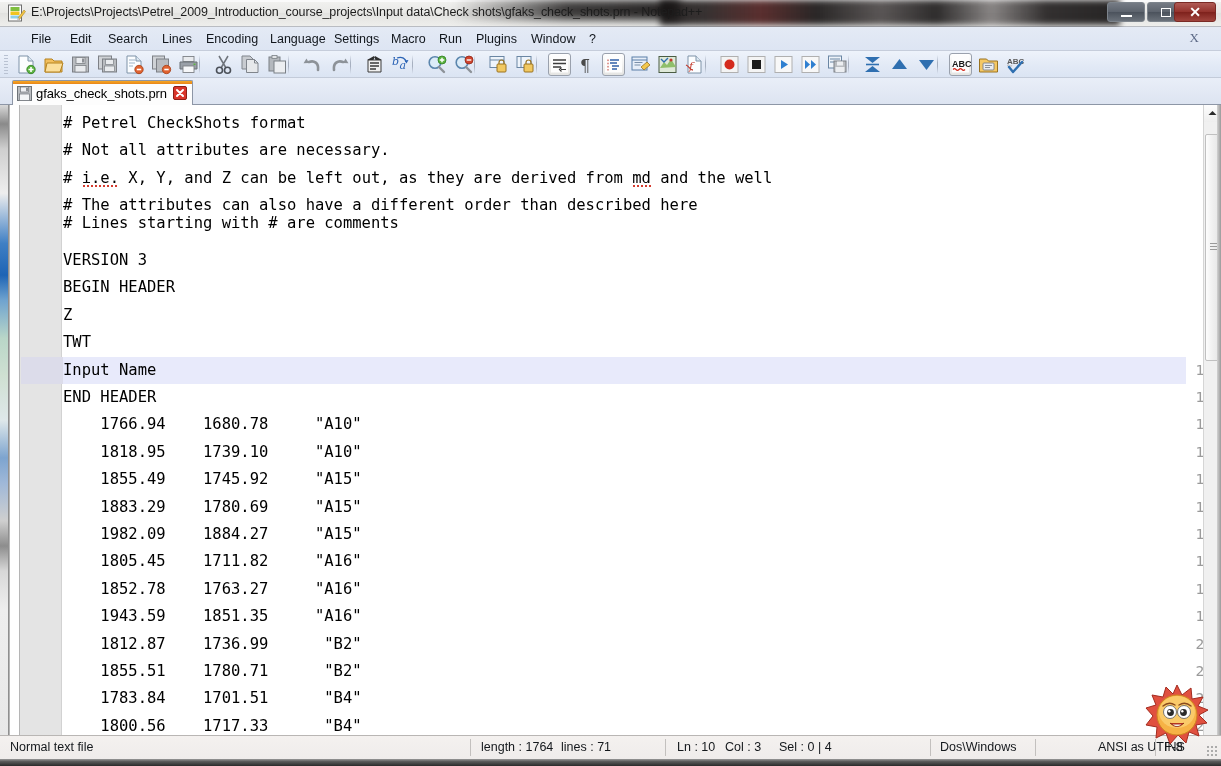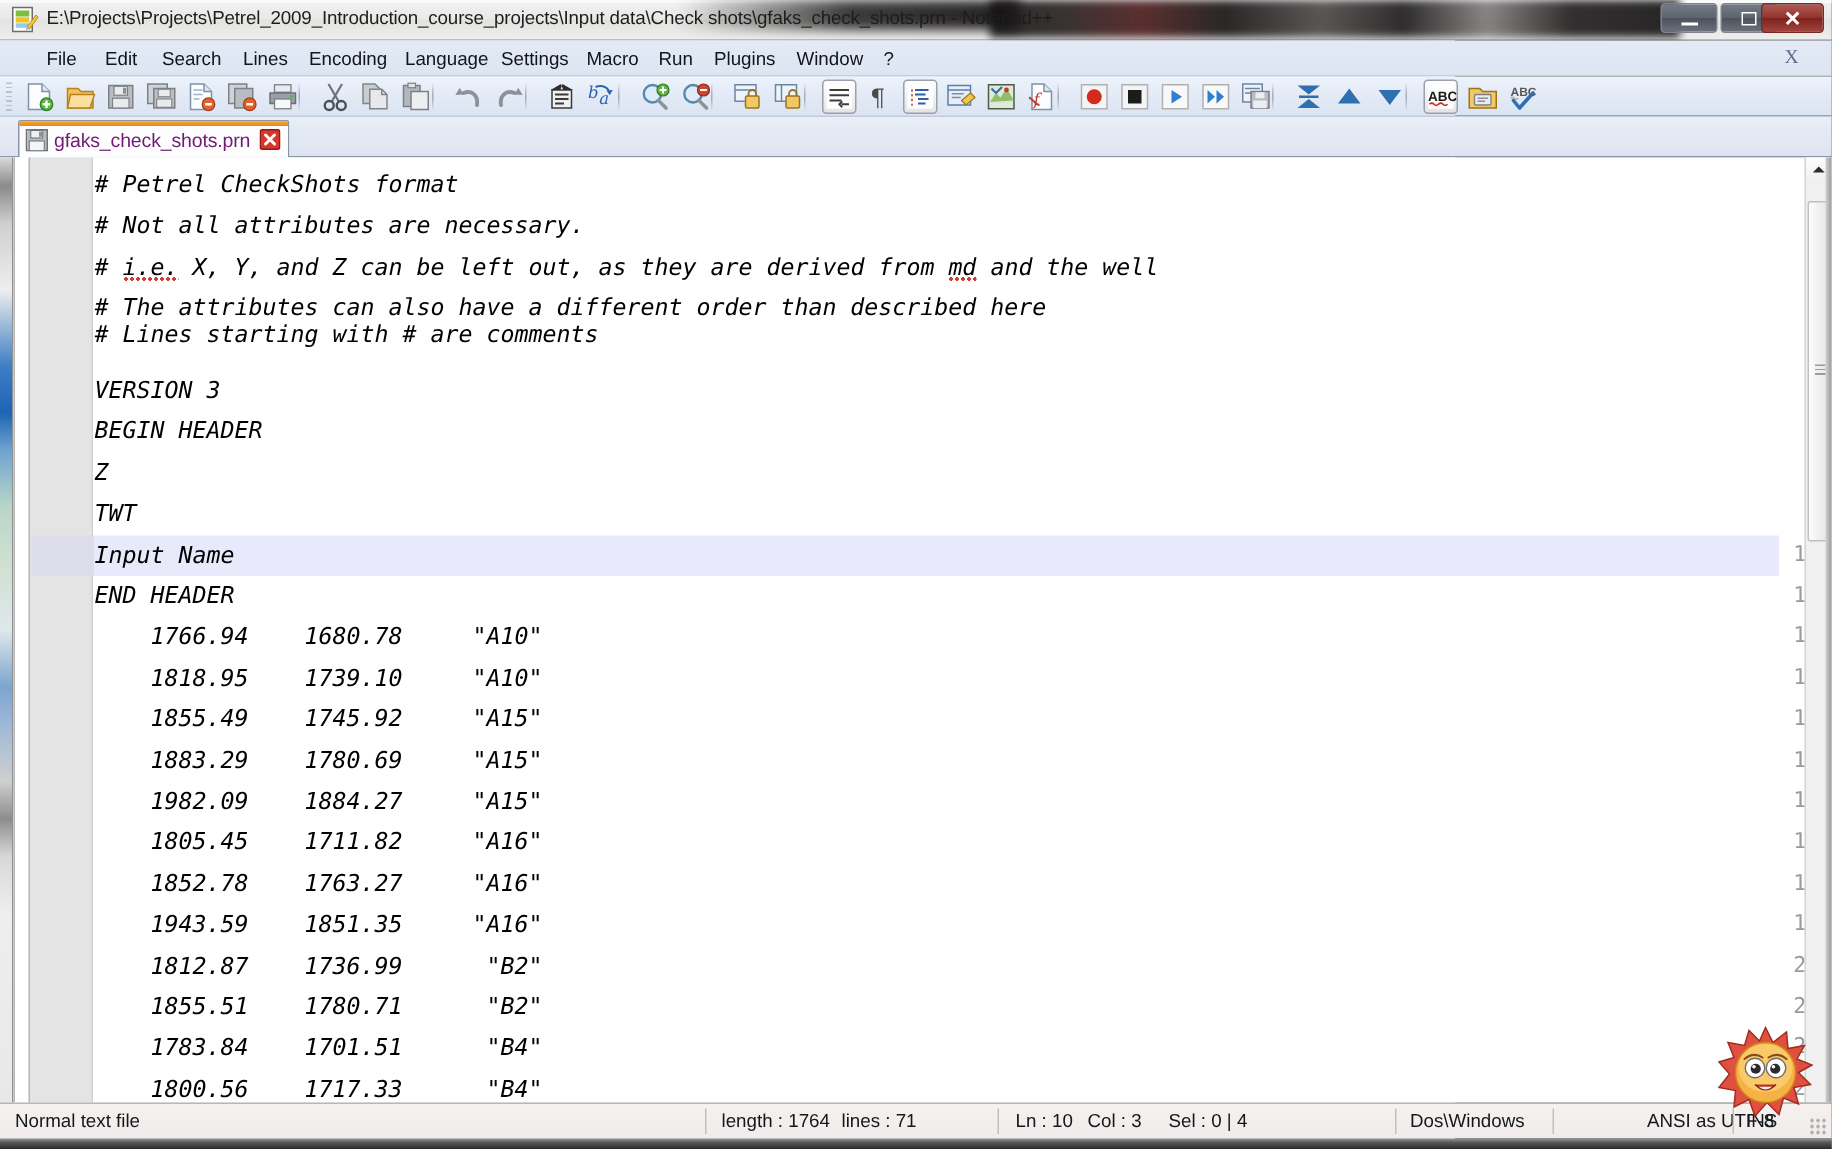"gfaks_check_shots.prn" #tab-label { color: #701a75 -> #000000 }
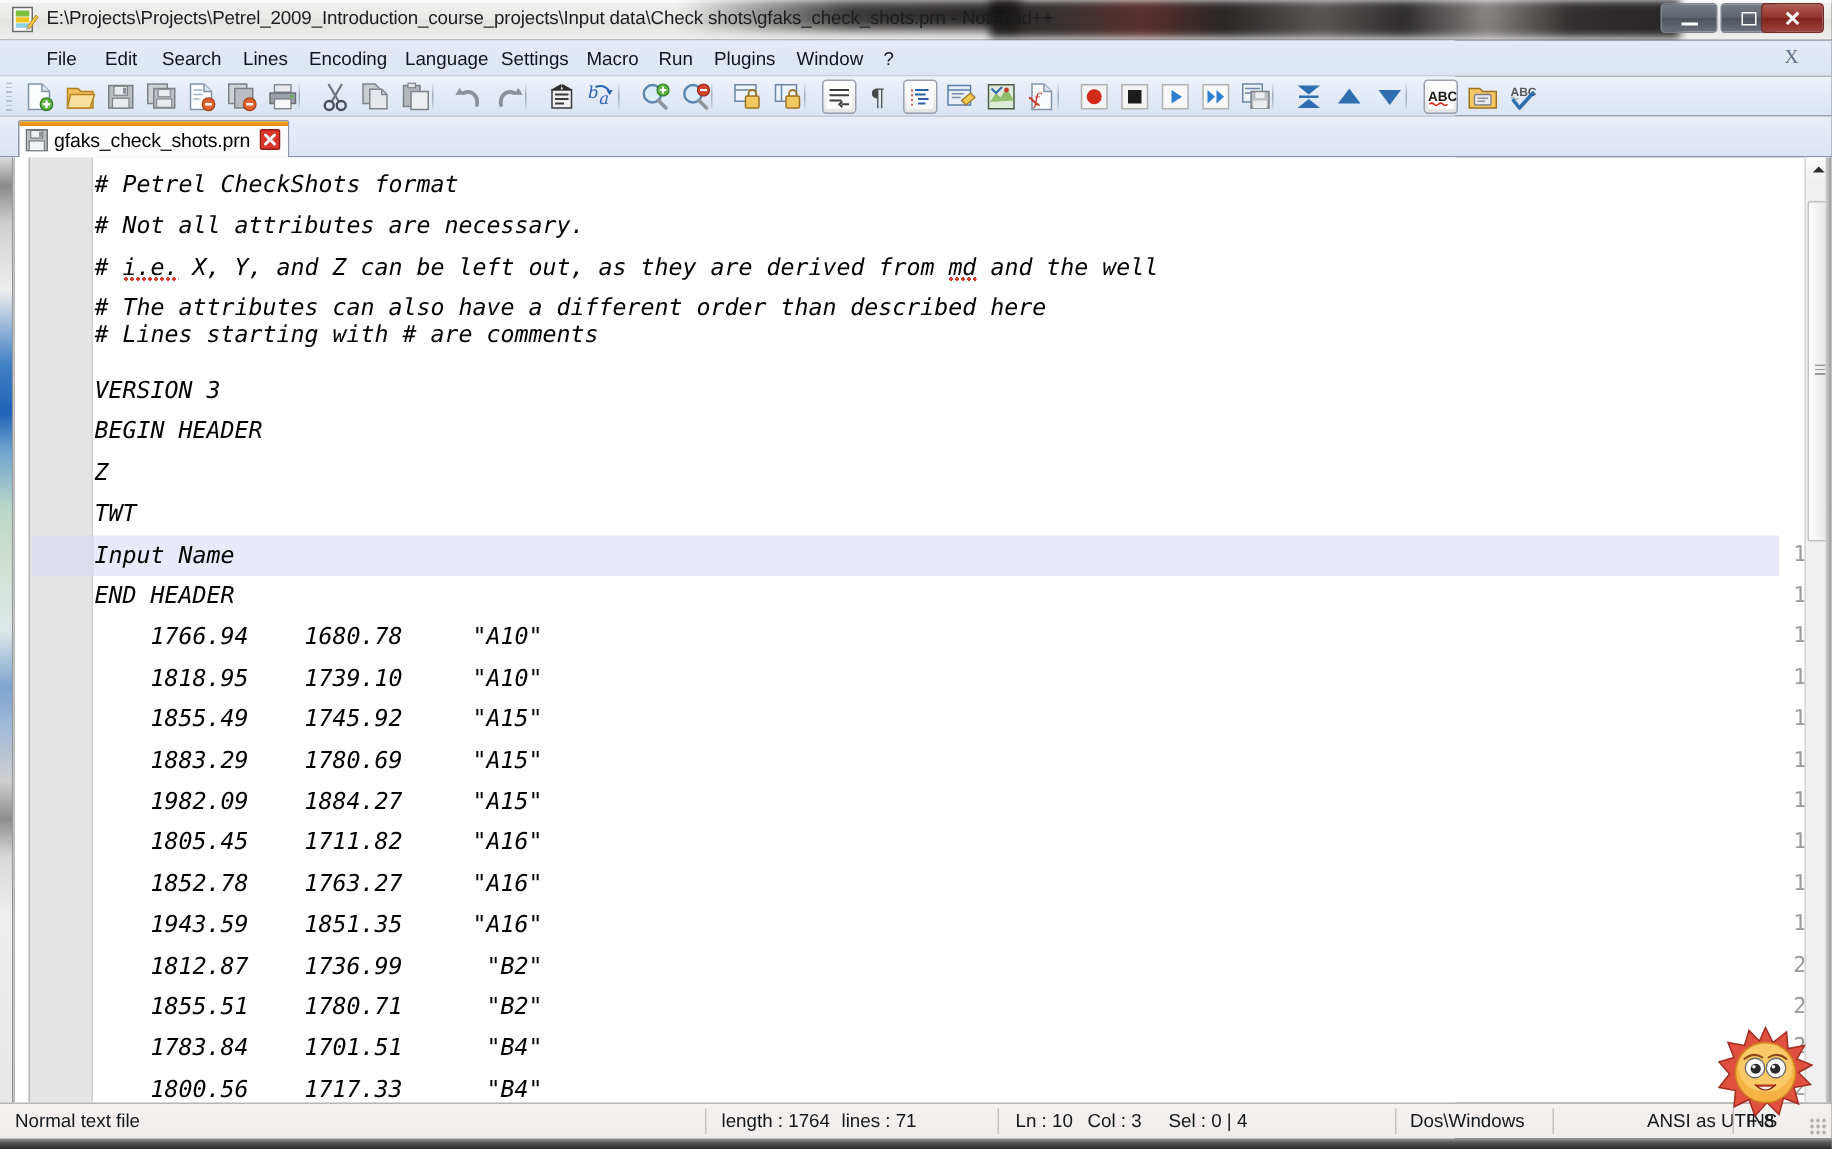"# Petrel CheckShots format" .code-line { font-style: italic -> none }
